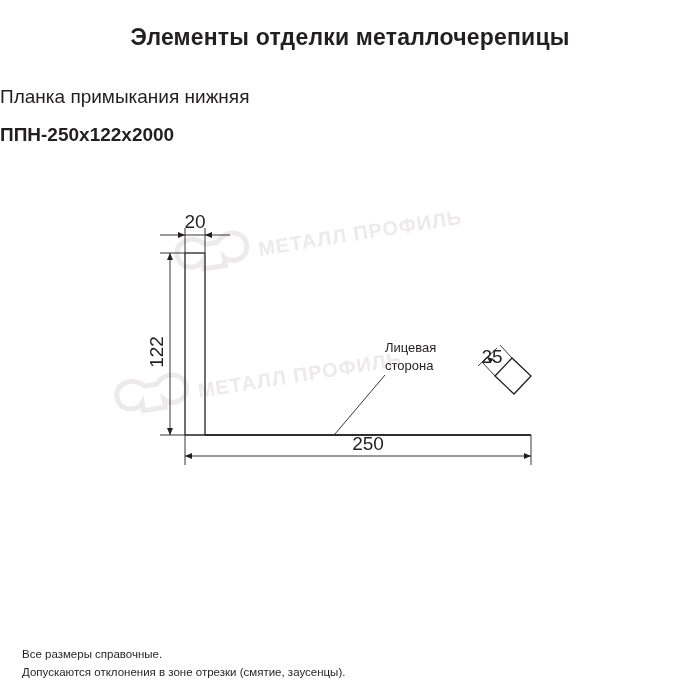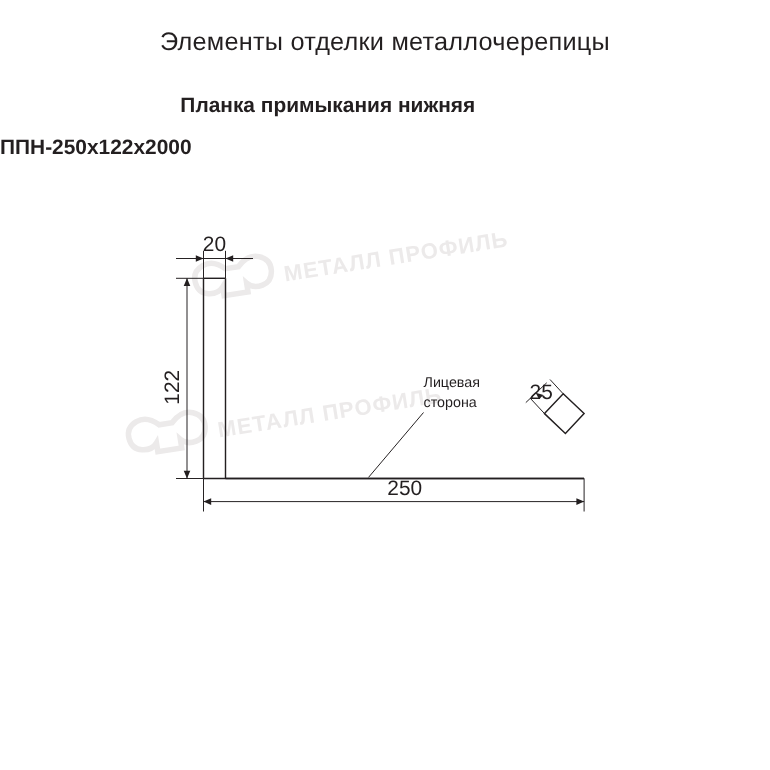"Элементы отделки металлочерепицы" .title-main { font-weight: normal -> bold }
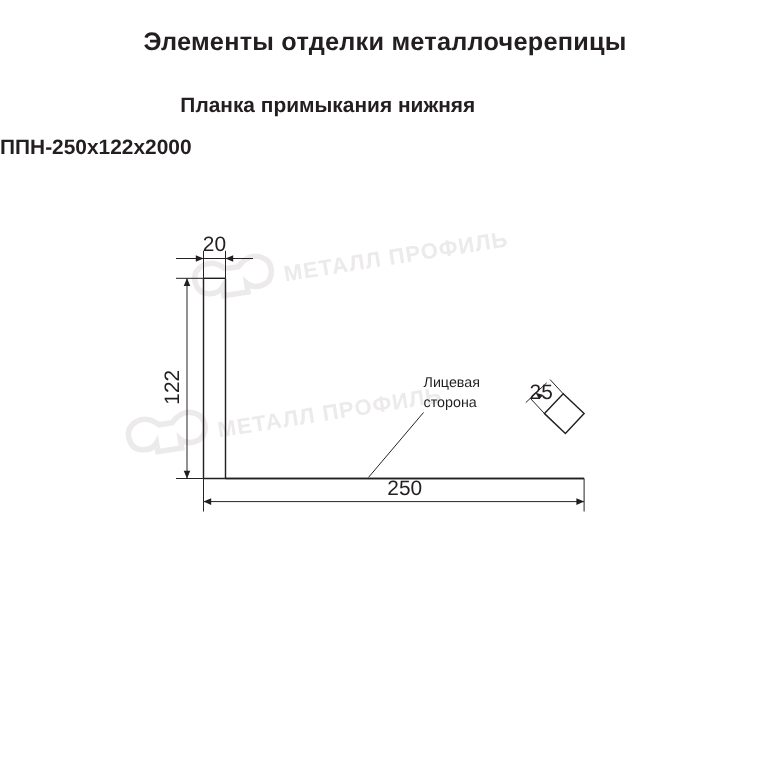"Планка примыкания нижняя" .title-sub1 { font-weight: bold -> normal; text-align: center -> none }
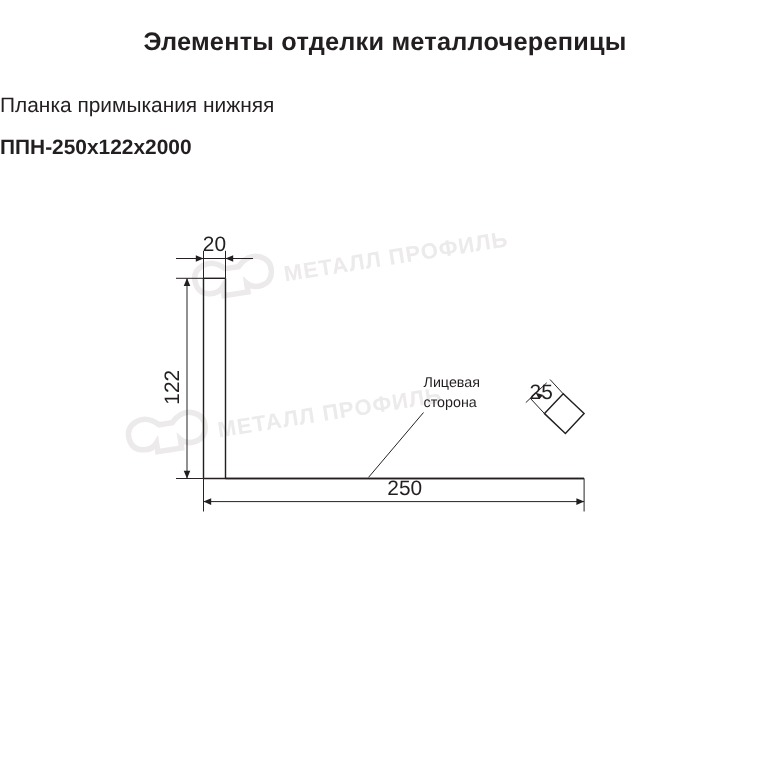"Все размеры справочные." div.footnotes { html: none -> <div> <div>Все размеры справочные.</div> <div>Допускаются отклонения в зоне отрезки (смятие, заусенцы).</div> </div> }
